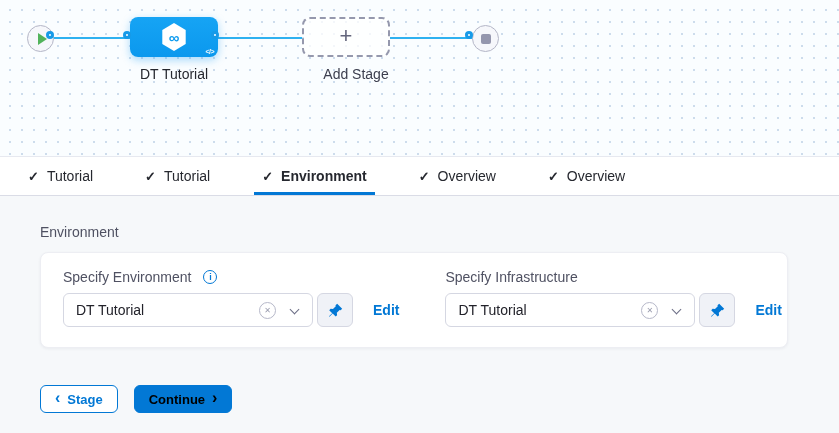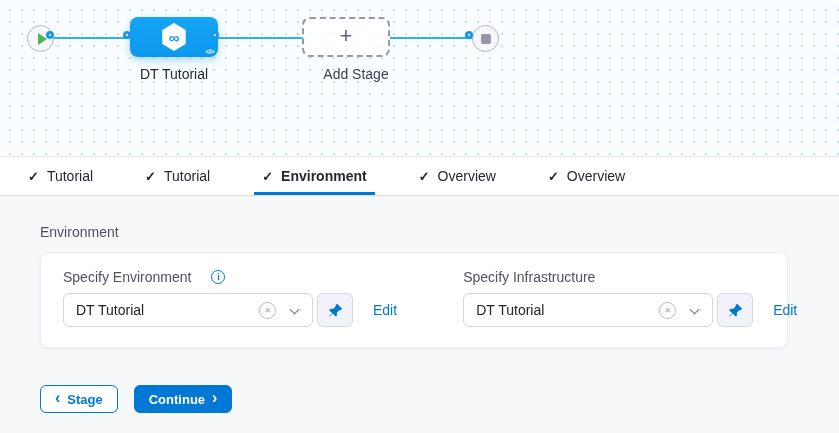"Specify Environment" .field-label { gap: 20px -> 12px }
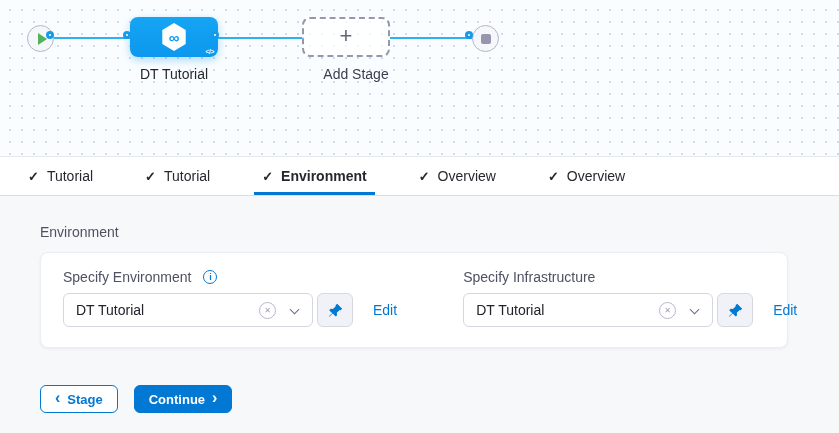"Specify Infrastructure" .field-group.second { margin-left: 66px -> 46px }
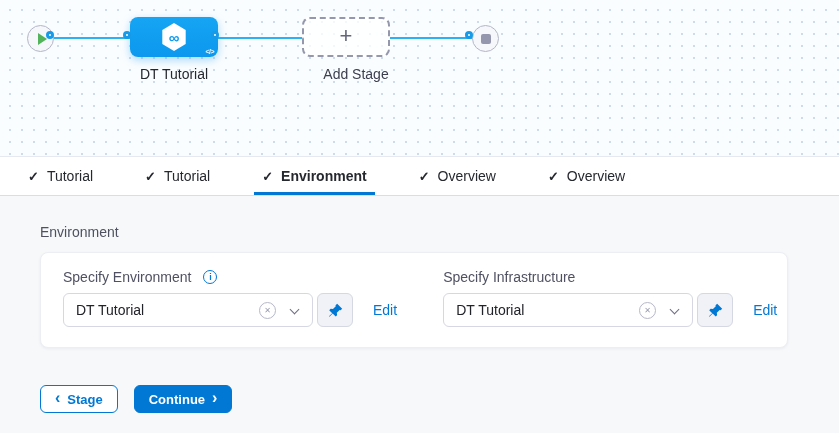"Edit" .edit-link { font-weight: normal -> bold }
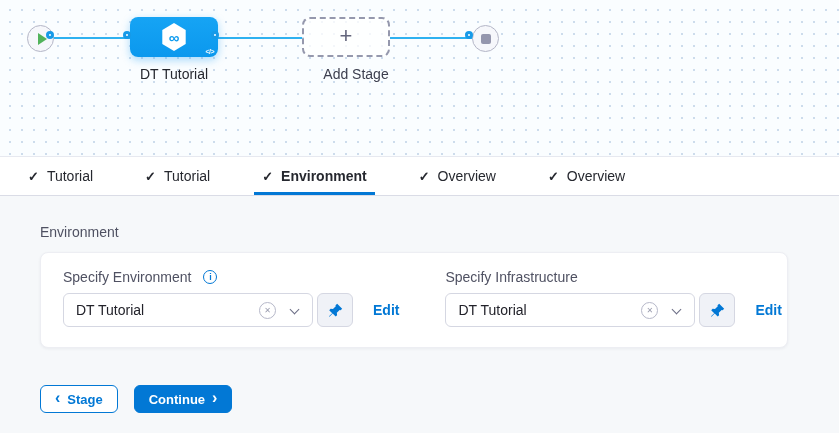"Continue" .btn-continue { color: #ffffff -> #000000 }
